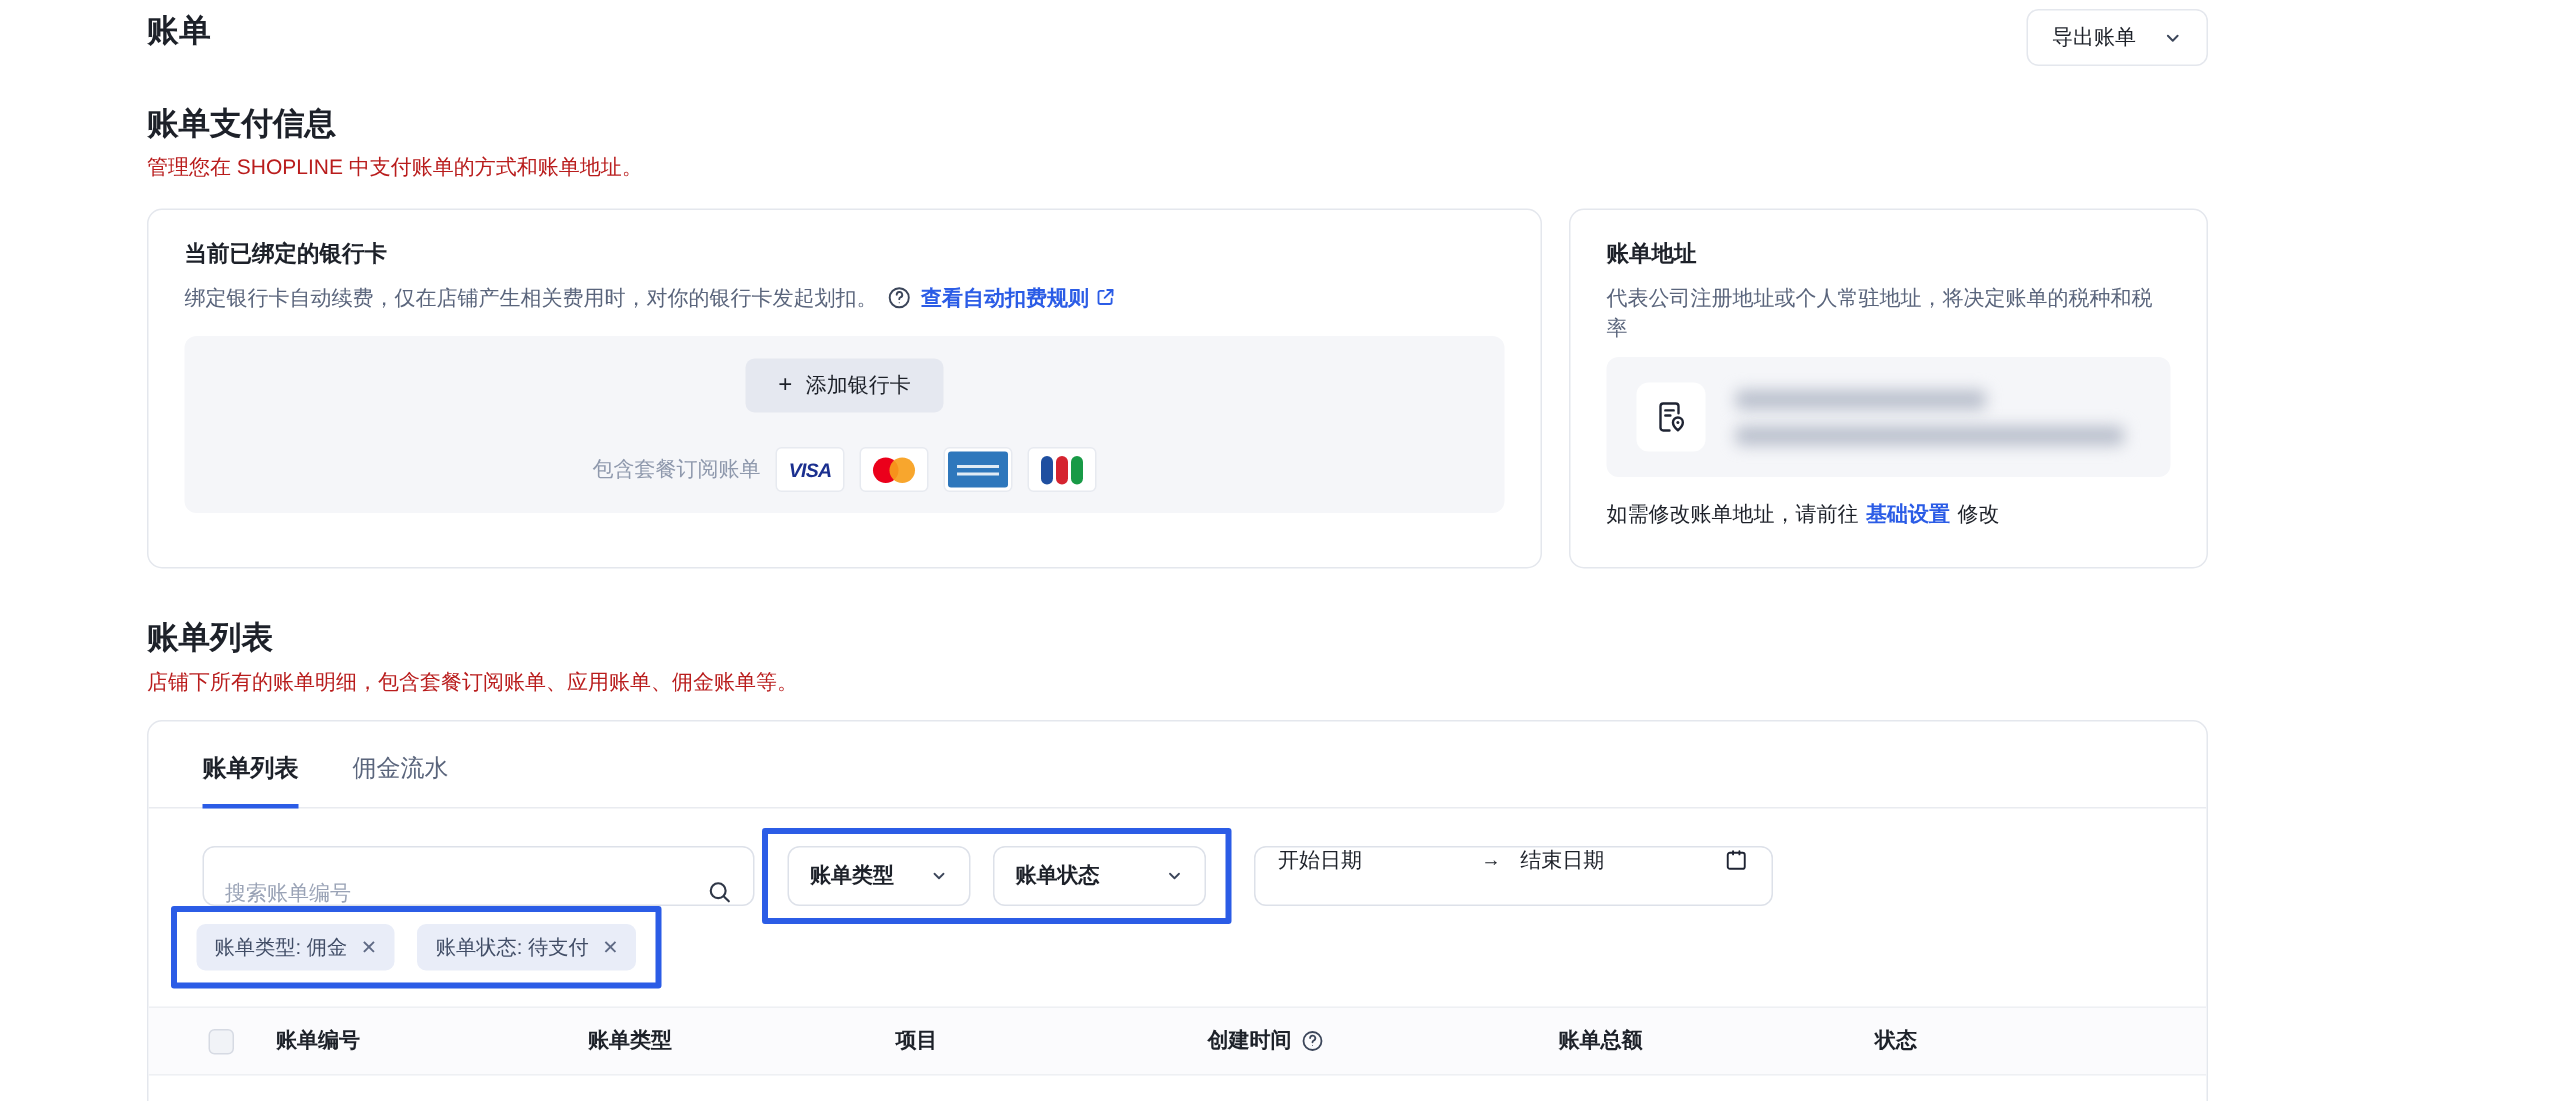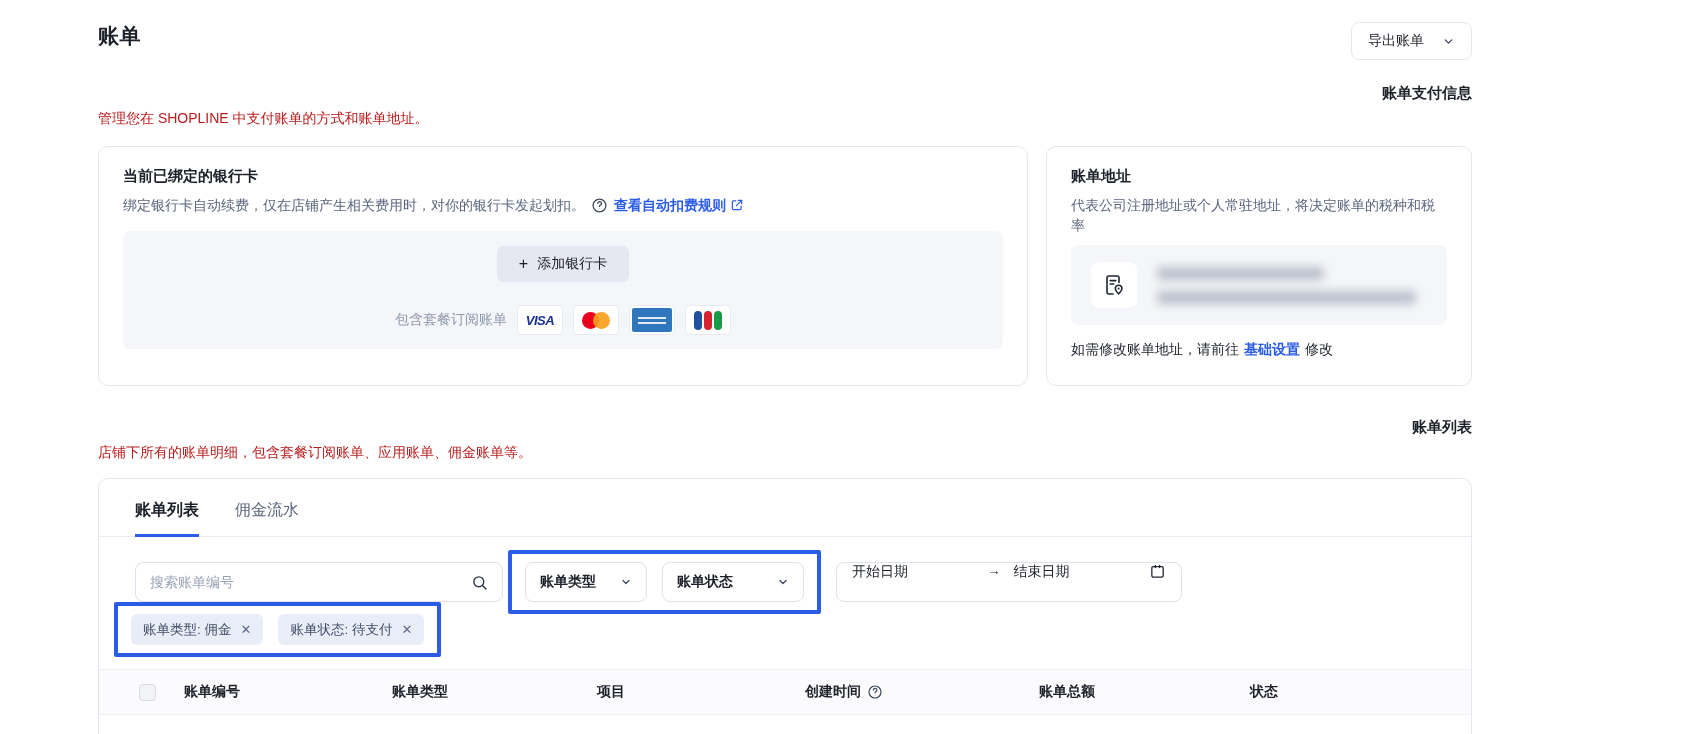"账单" .top-row { padding-top: 22px -> 6px }
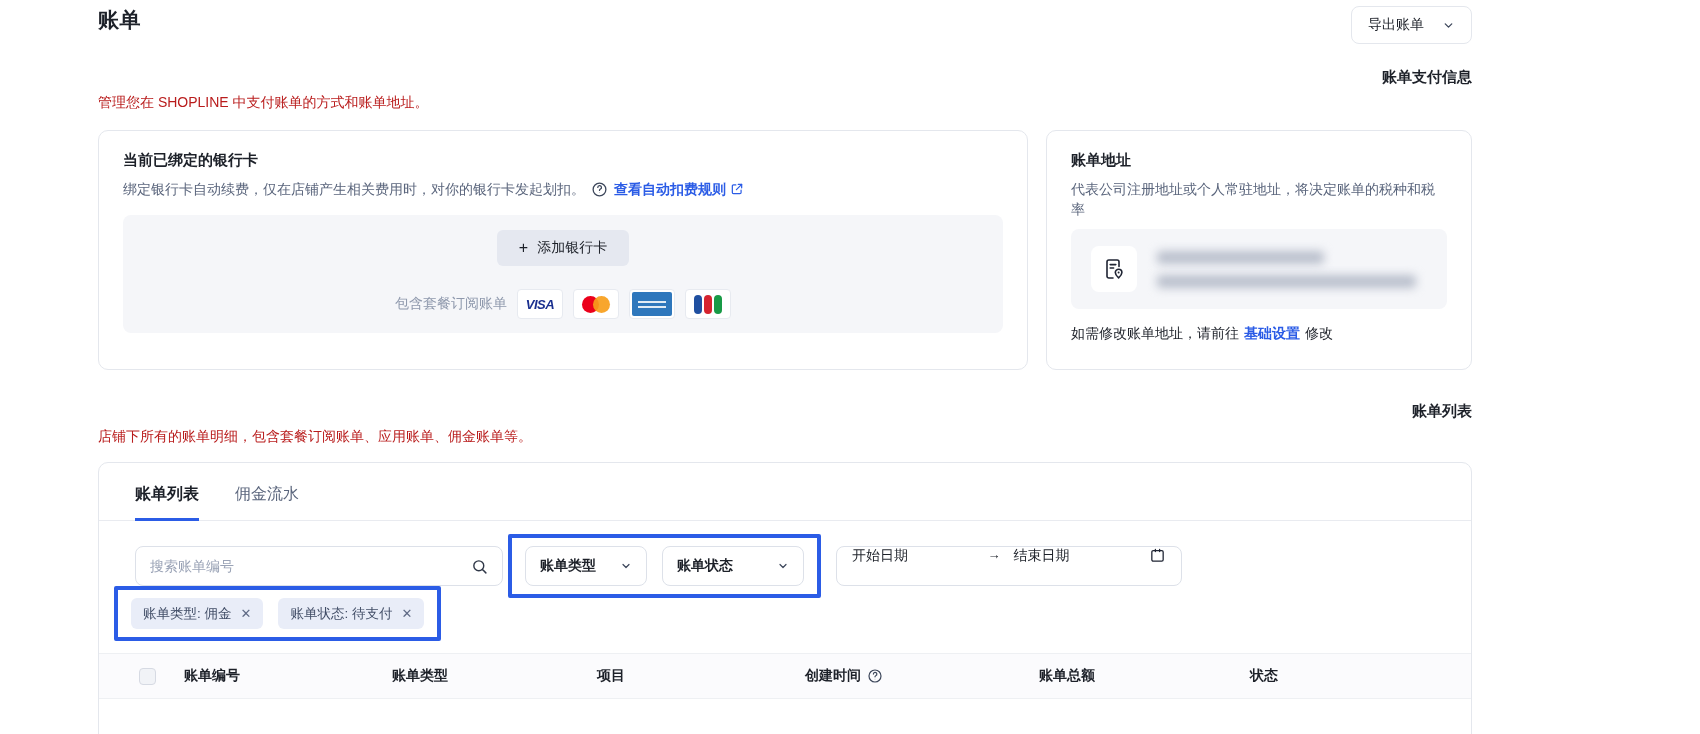"账单支付信息" .section-head h2 { font-size: 15px -> 21px; text-align: right -> none }
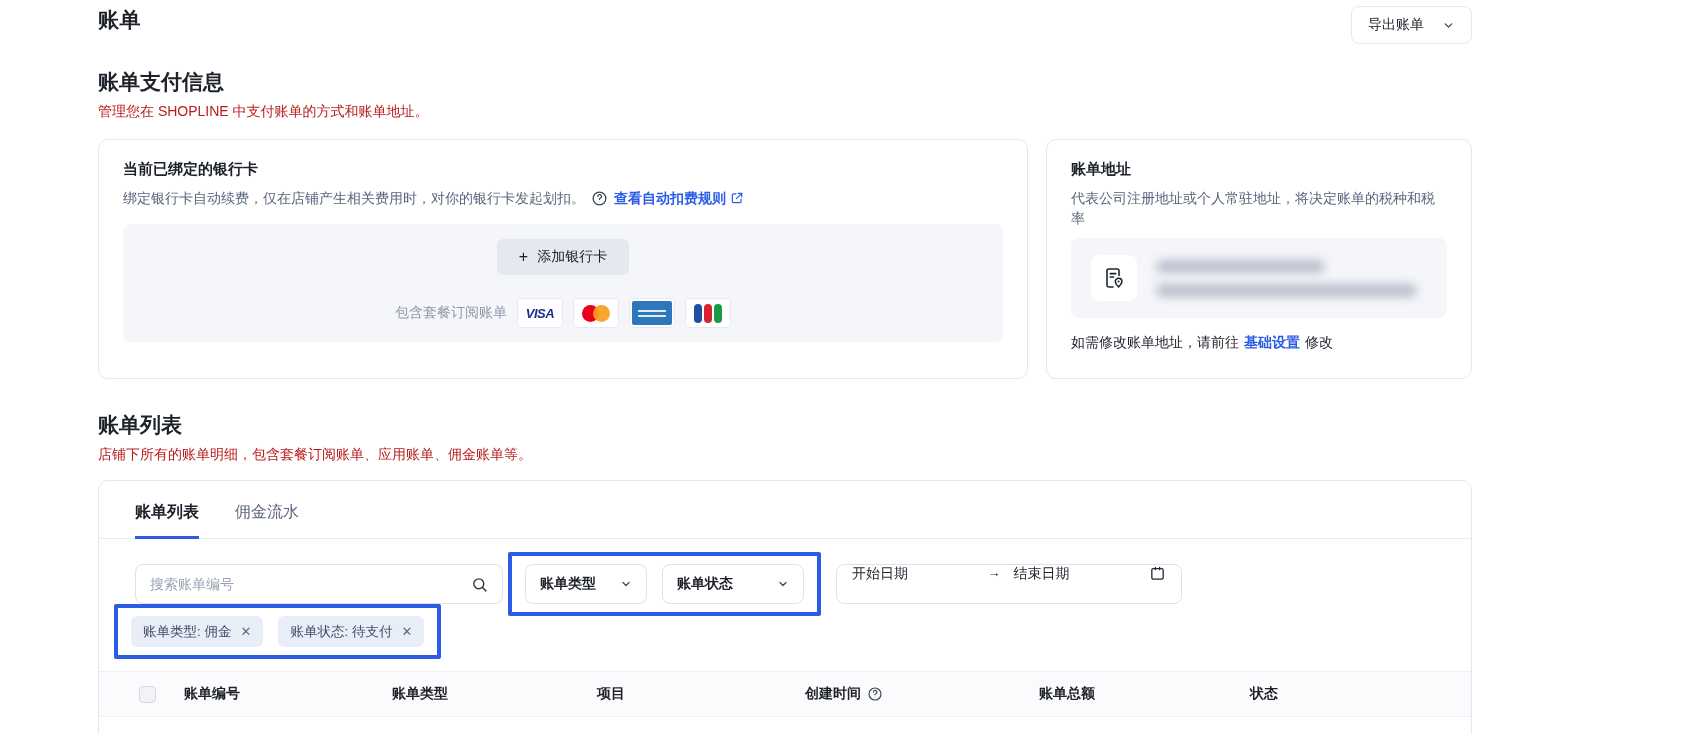"搜索账单编号" .search-box { align-items: center -> flex-end }
